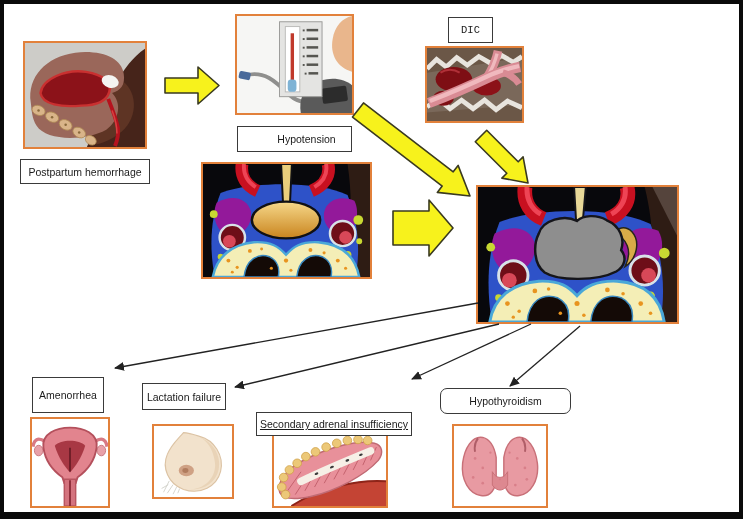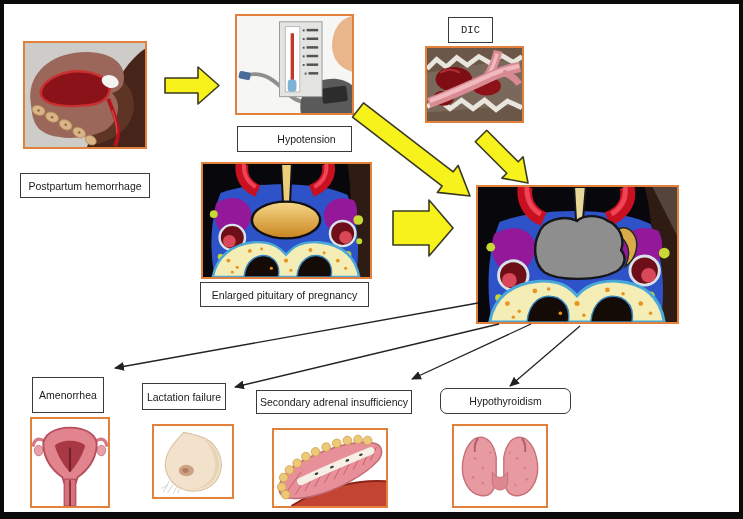"Postpartum hemorrhage" div.label-box { margin-top: 14px -> none }
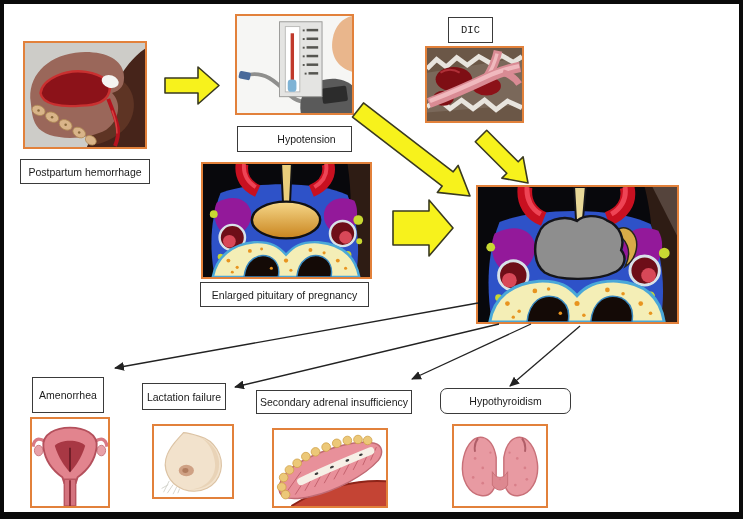"Enlarged pituitary of pregnancy" div.label-box { html: <div>Enlarged pituitary of pregnancy</div> -> none }
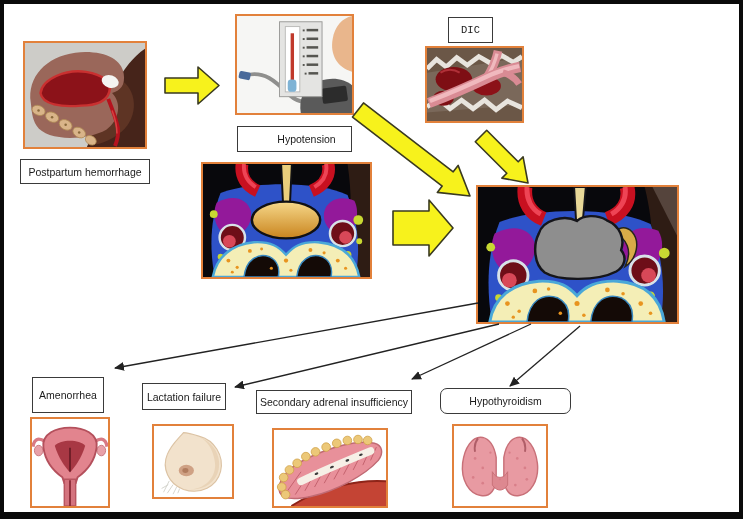"Secondary adrenal insufficiency" div.label-box { text-decoration: none -> underline; top: 390px -> 412px }
